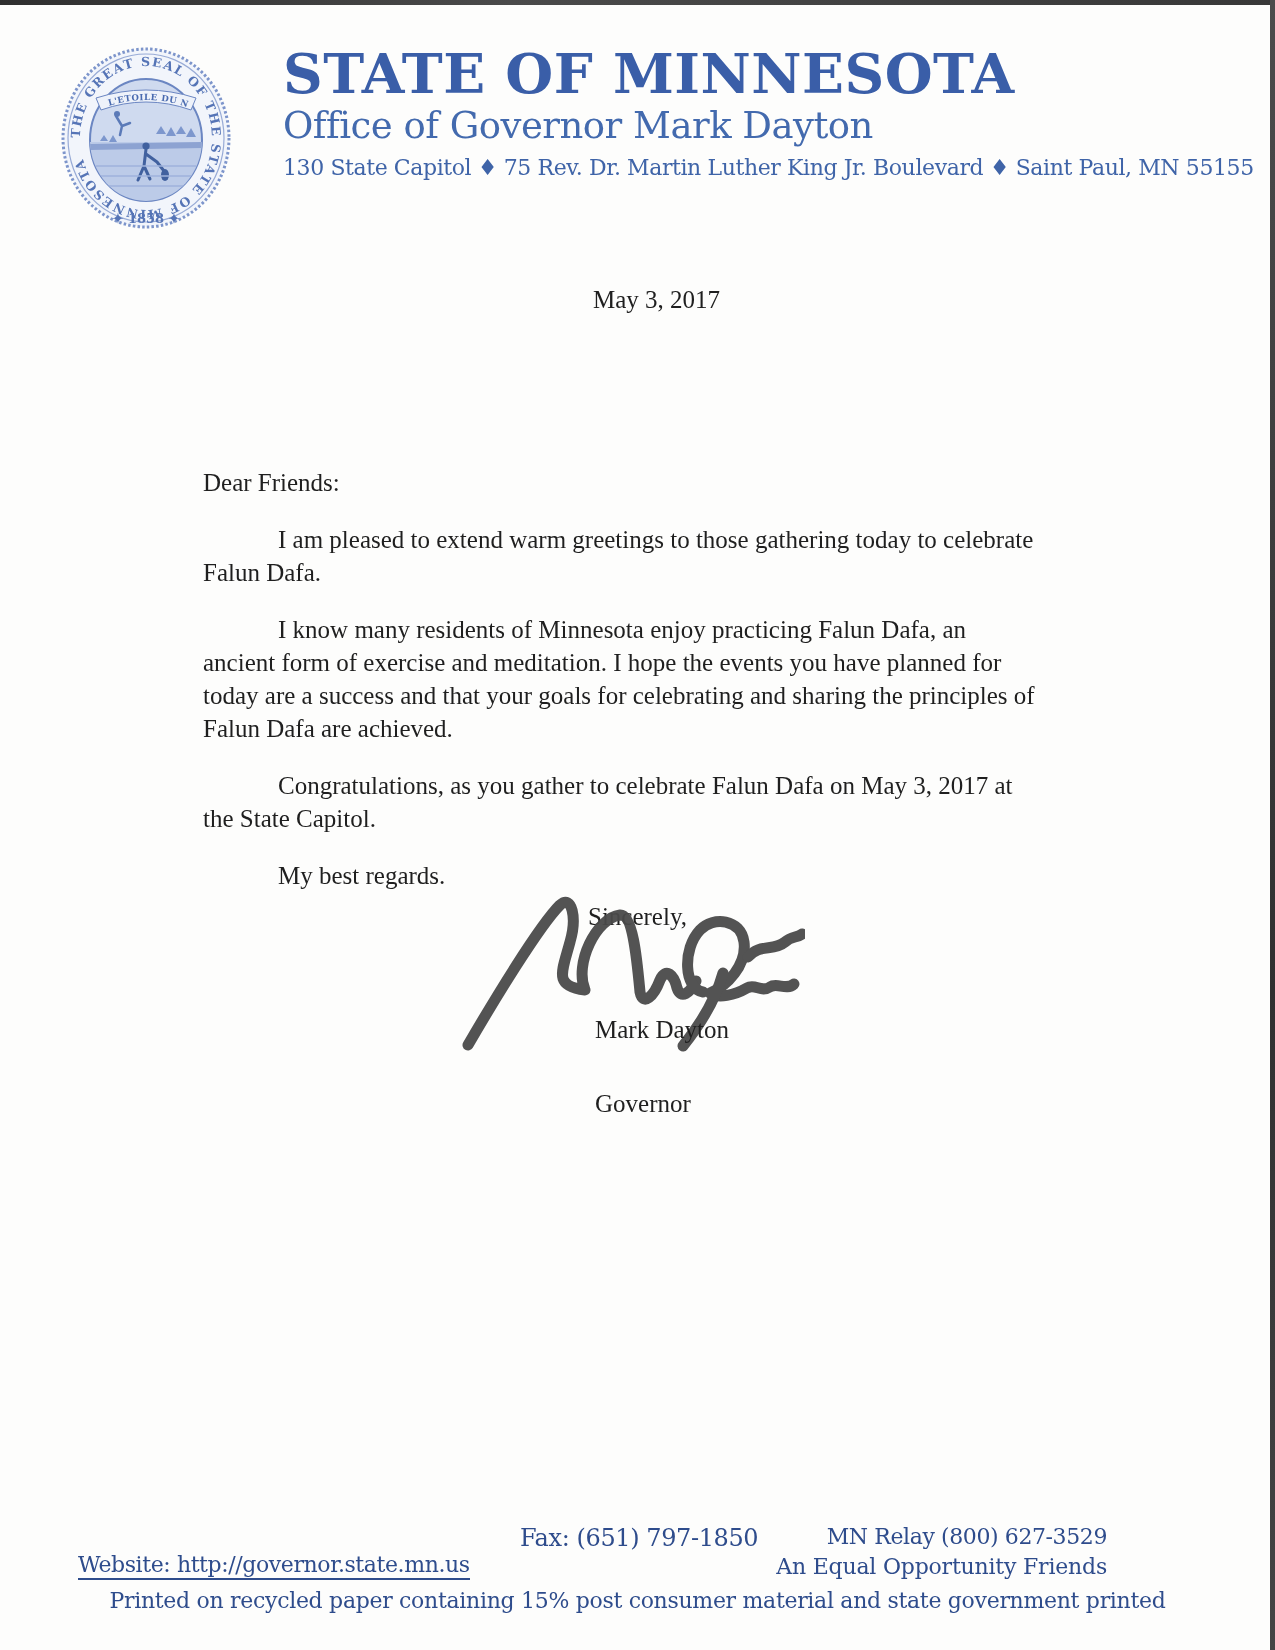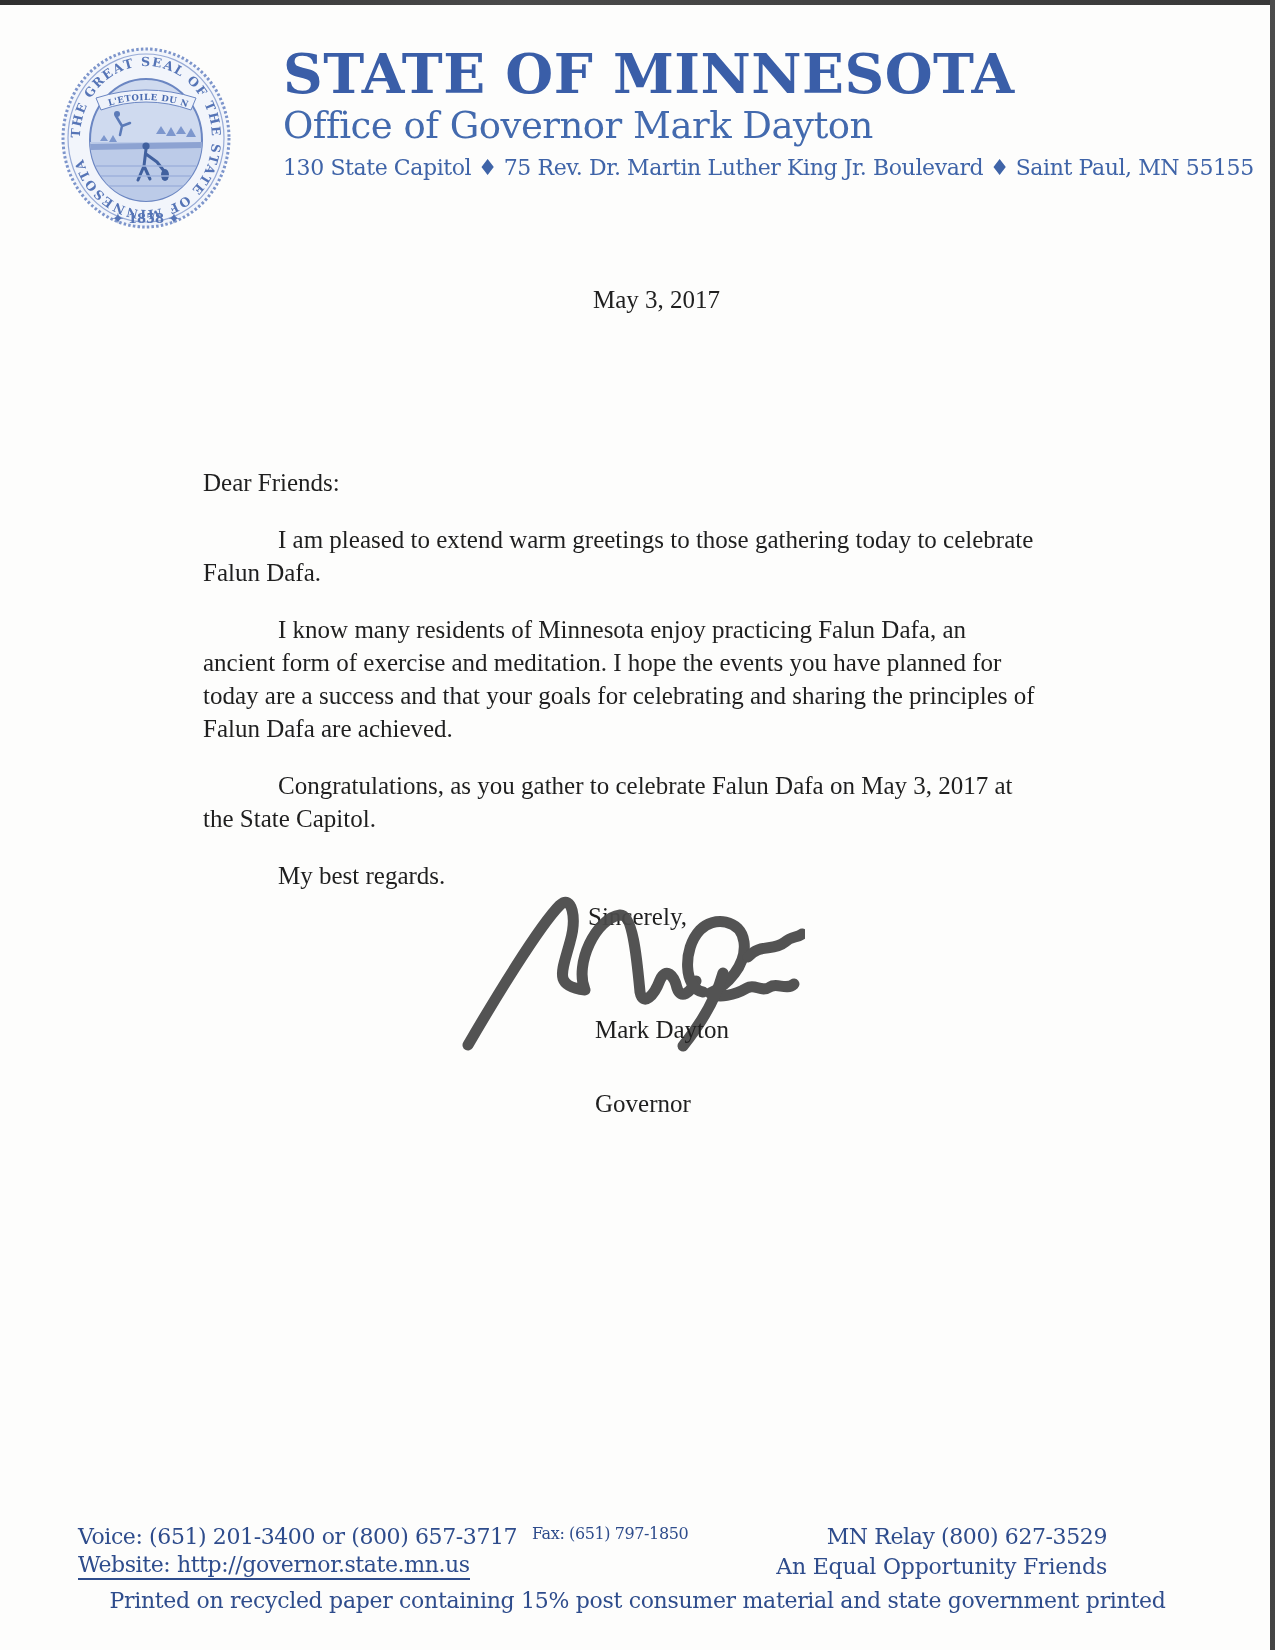"Voice: (651) 201-3400 or (800)" div.f-voice { html: <div>Voice: (651) 201-3400 or (800) 657-3717</div> -> none }
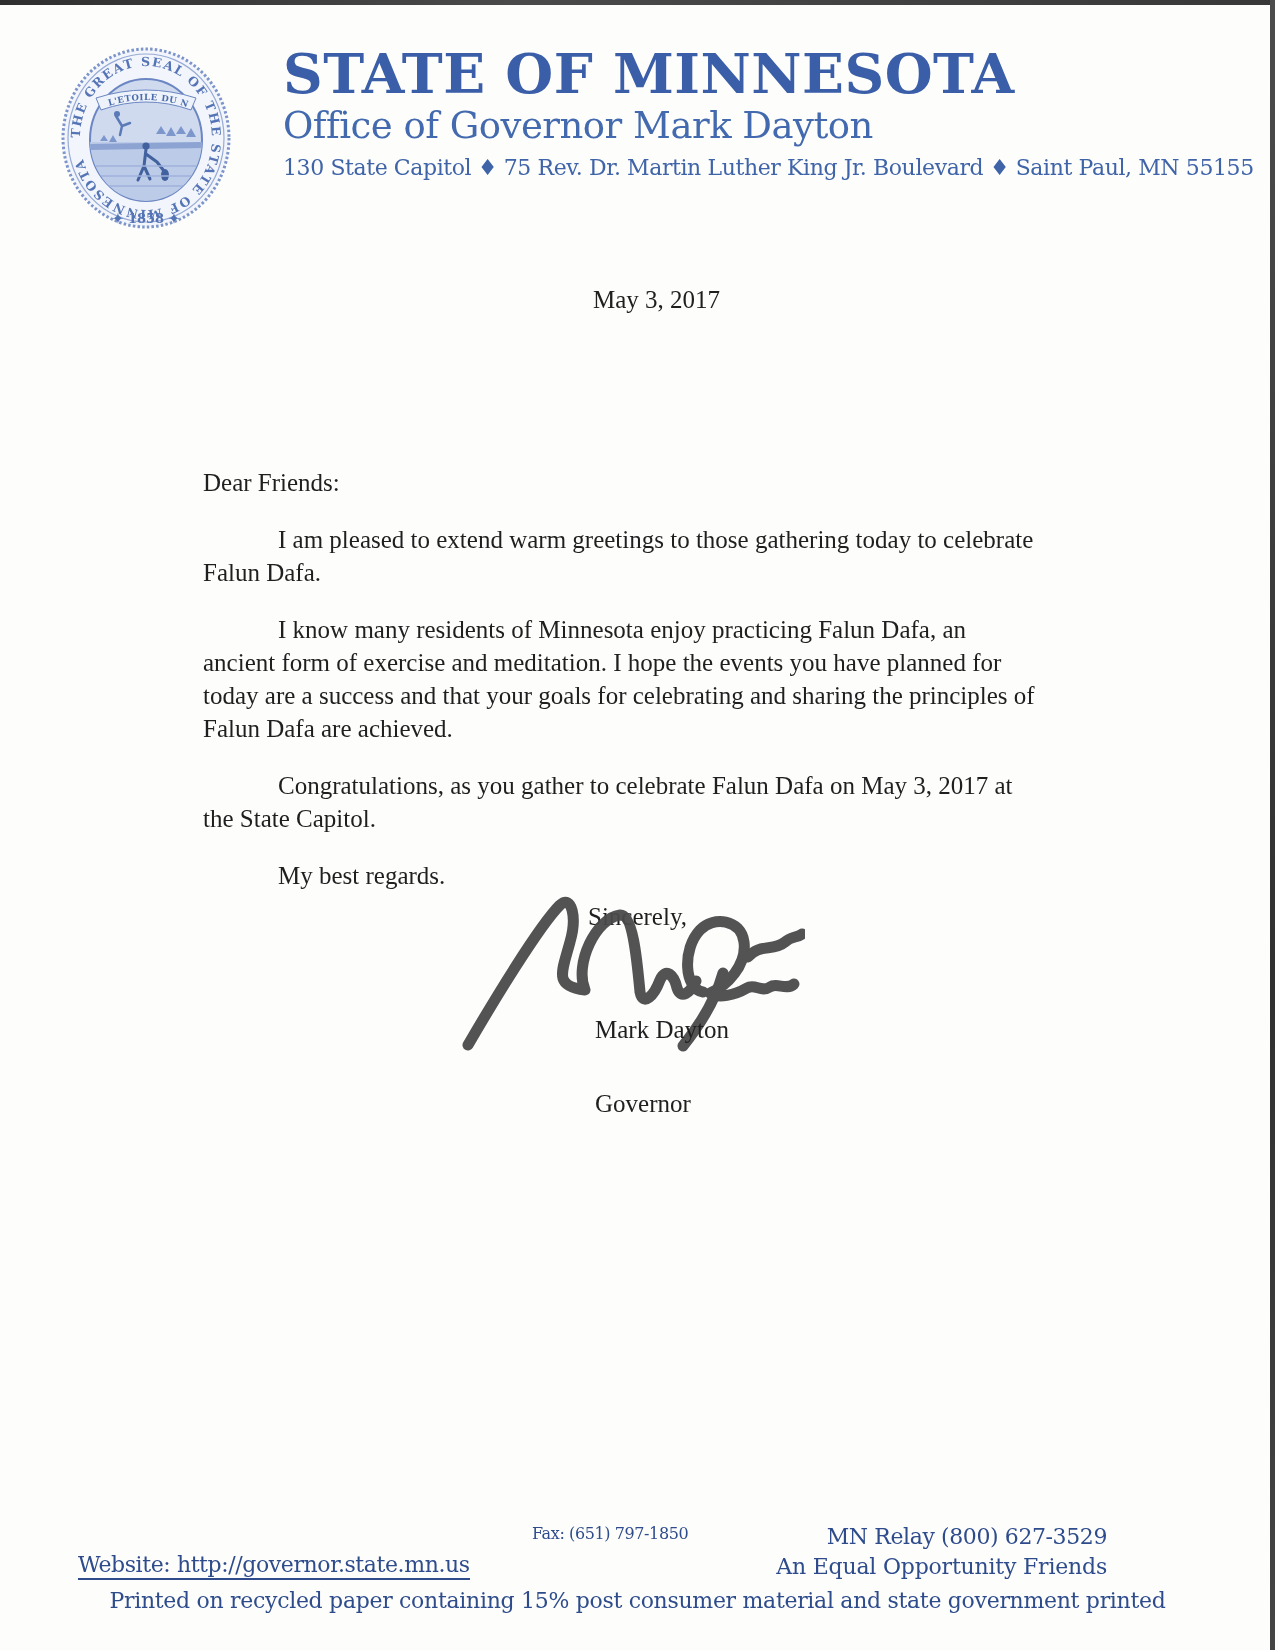"Fax: (651) 797-1850" .f-fax { font-size: 16px -> 24px; left: 532px -> 520px }
